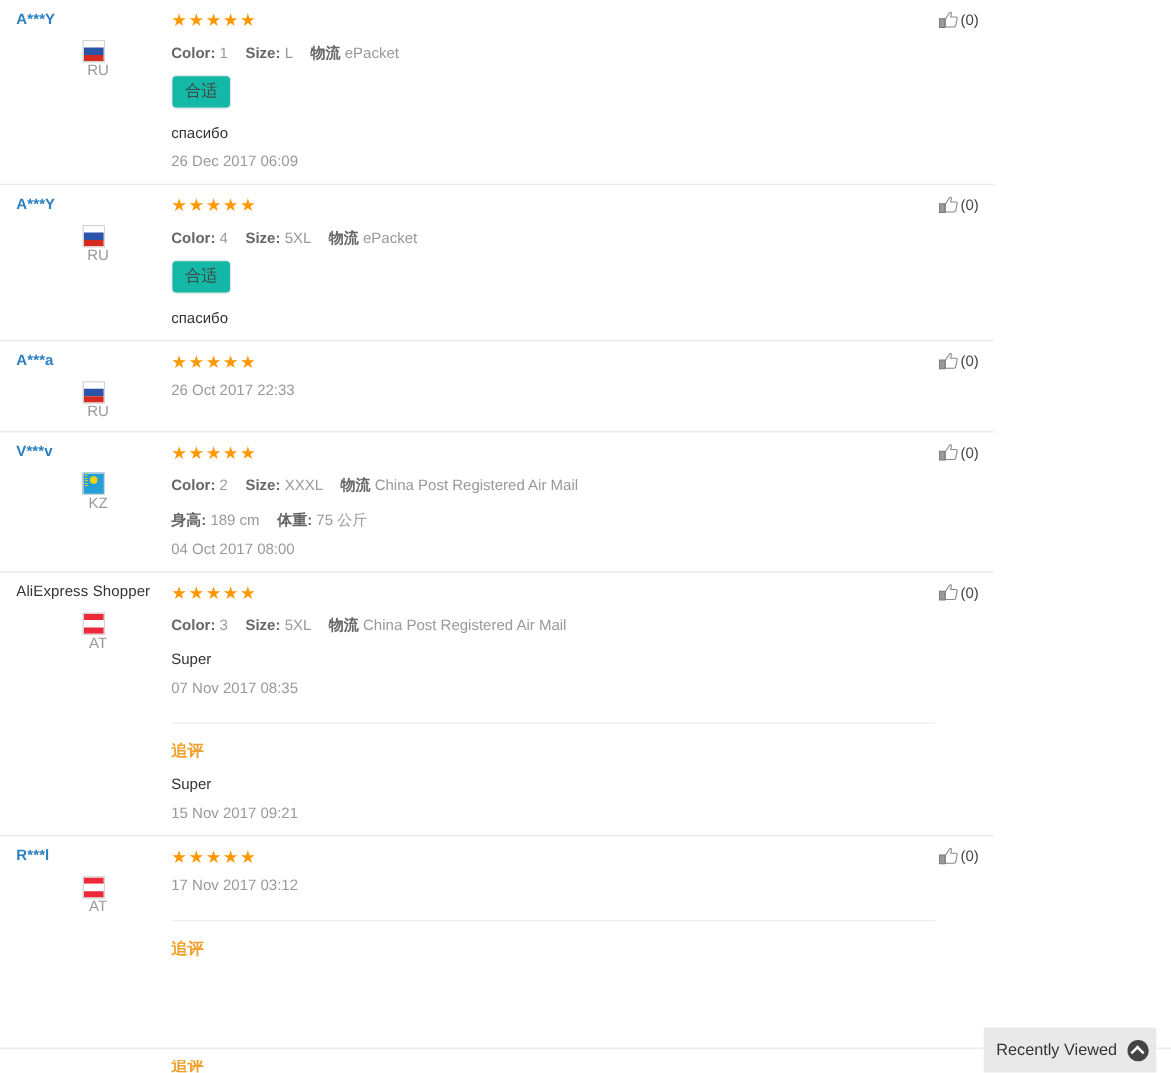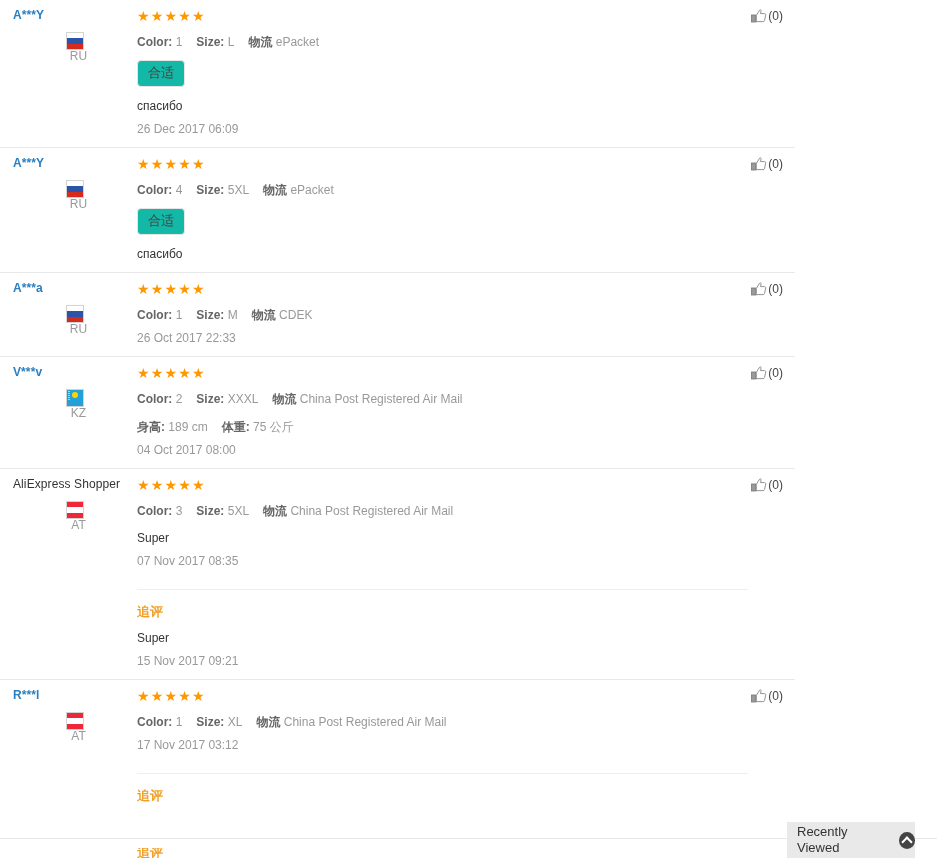"Color: 1 Size: M 物流" div.attrs { html: <div><span><span>Color:</span> <span>1</span></span><span><span>Size:</span> <span>M</span></span><span><span>物流</span> <span>CDEK</span></span></div> -> none }
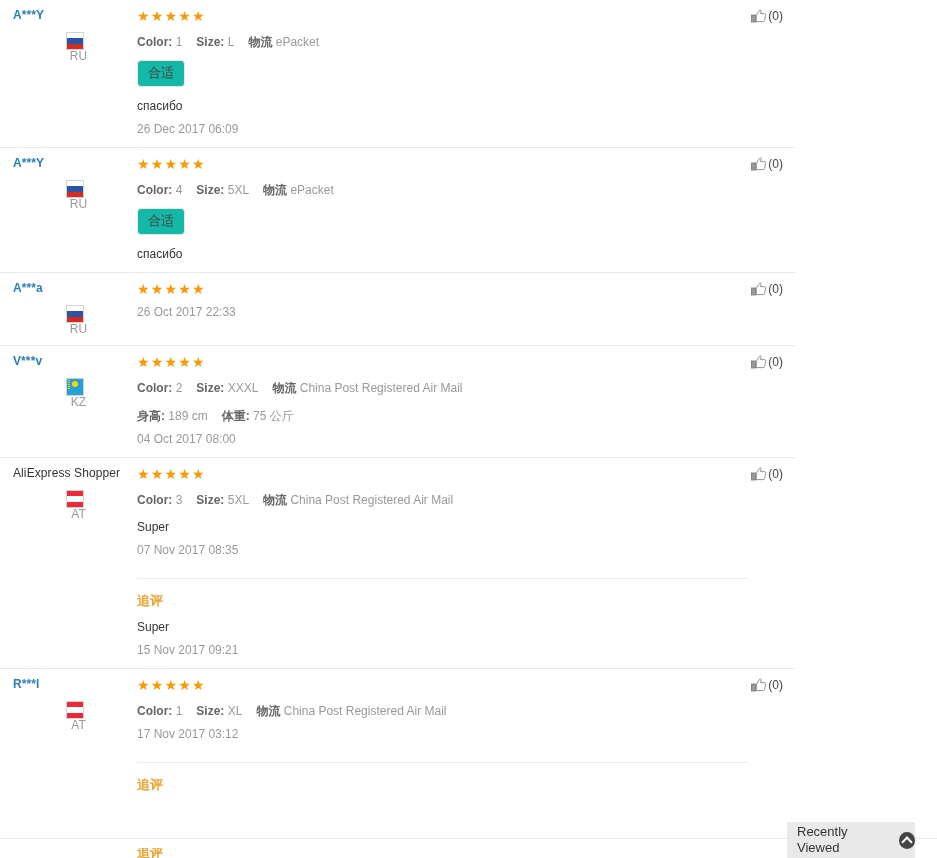"Color: 1 Size: XL 物流" div.attrs { html: <div><span><span>Color:</span> <span>1</span></span><span><span>Size:</span> <span>XL</span></span><span><span>物流</span> <span>China Post Registered Air Mail</span></span></div> -> none }
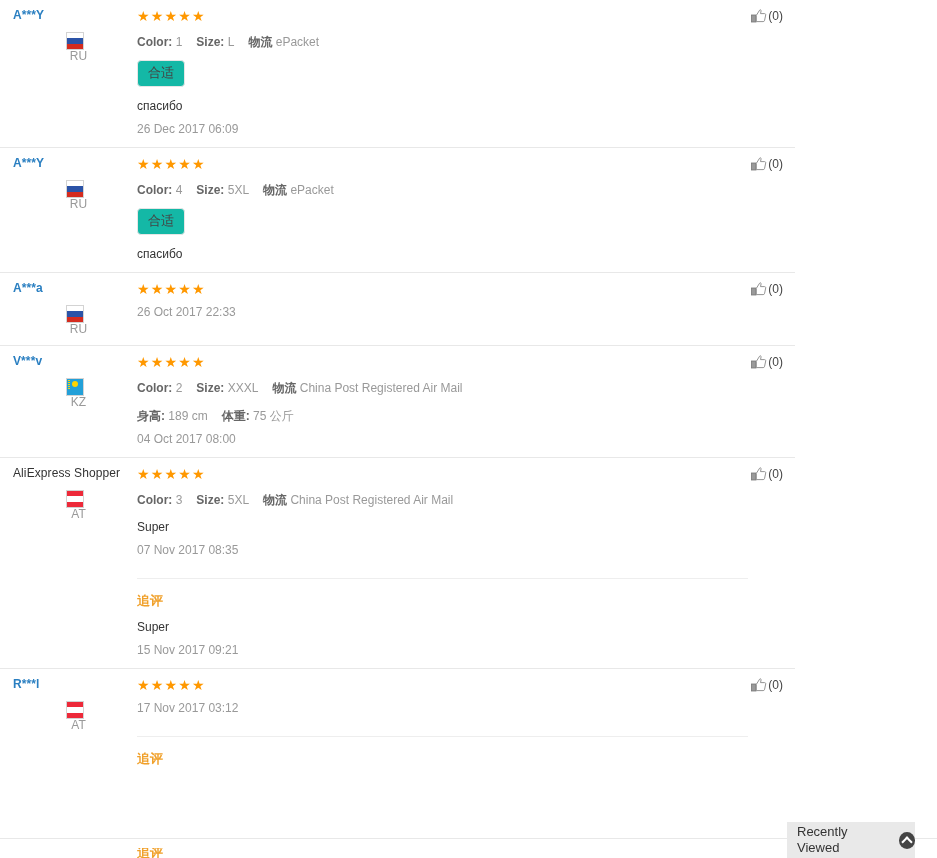"Recently Viewed" #recently-viewed { width: 128px -> 138px }
